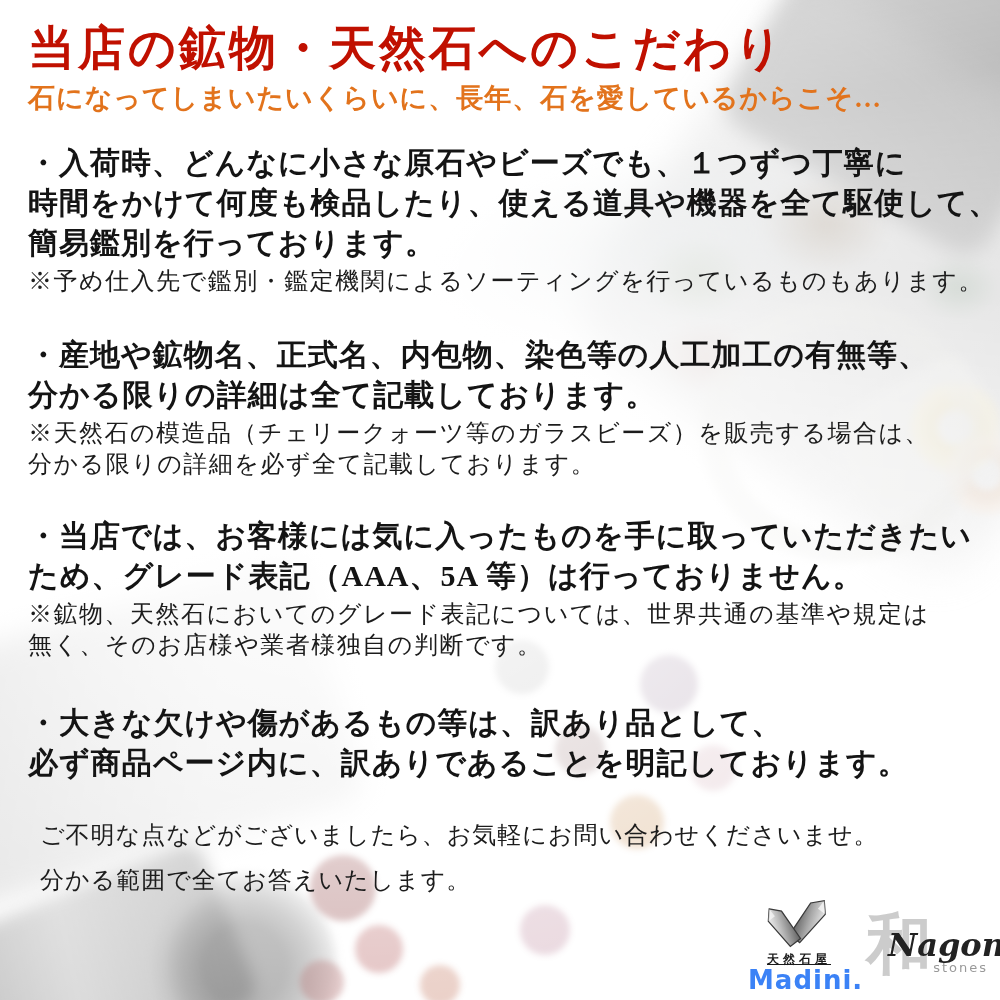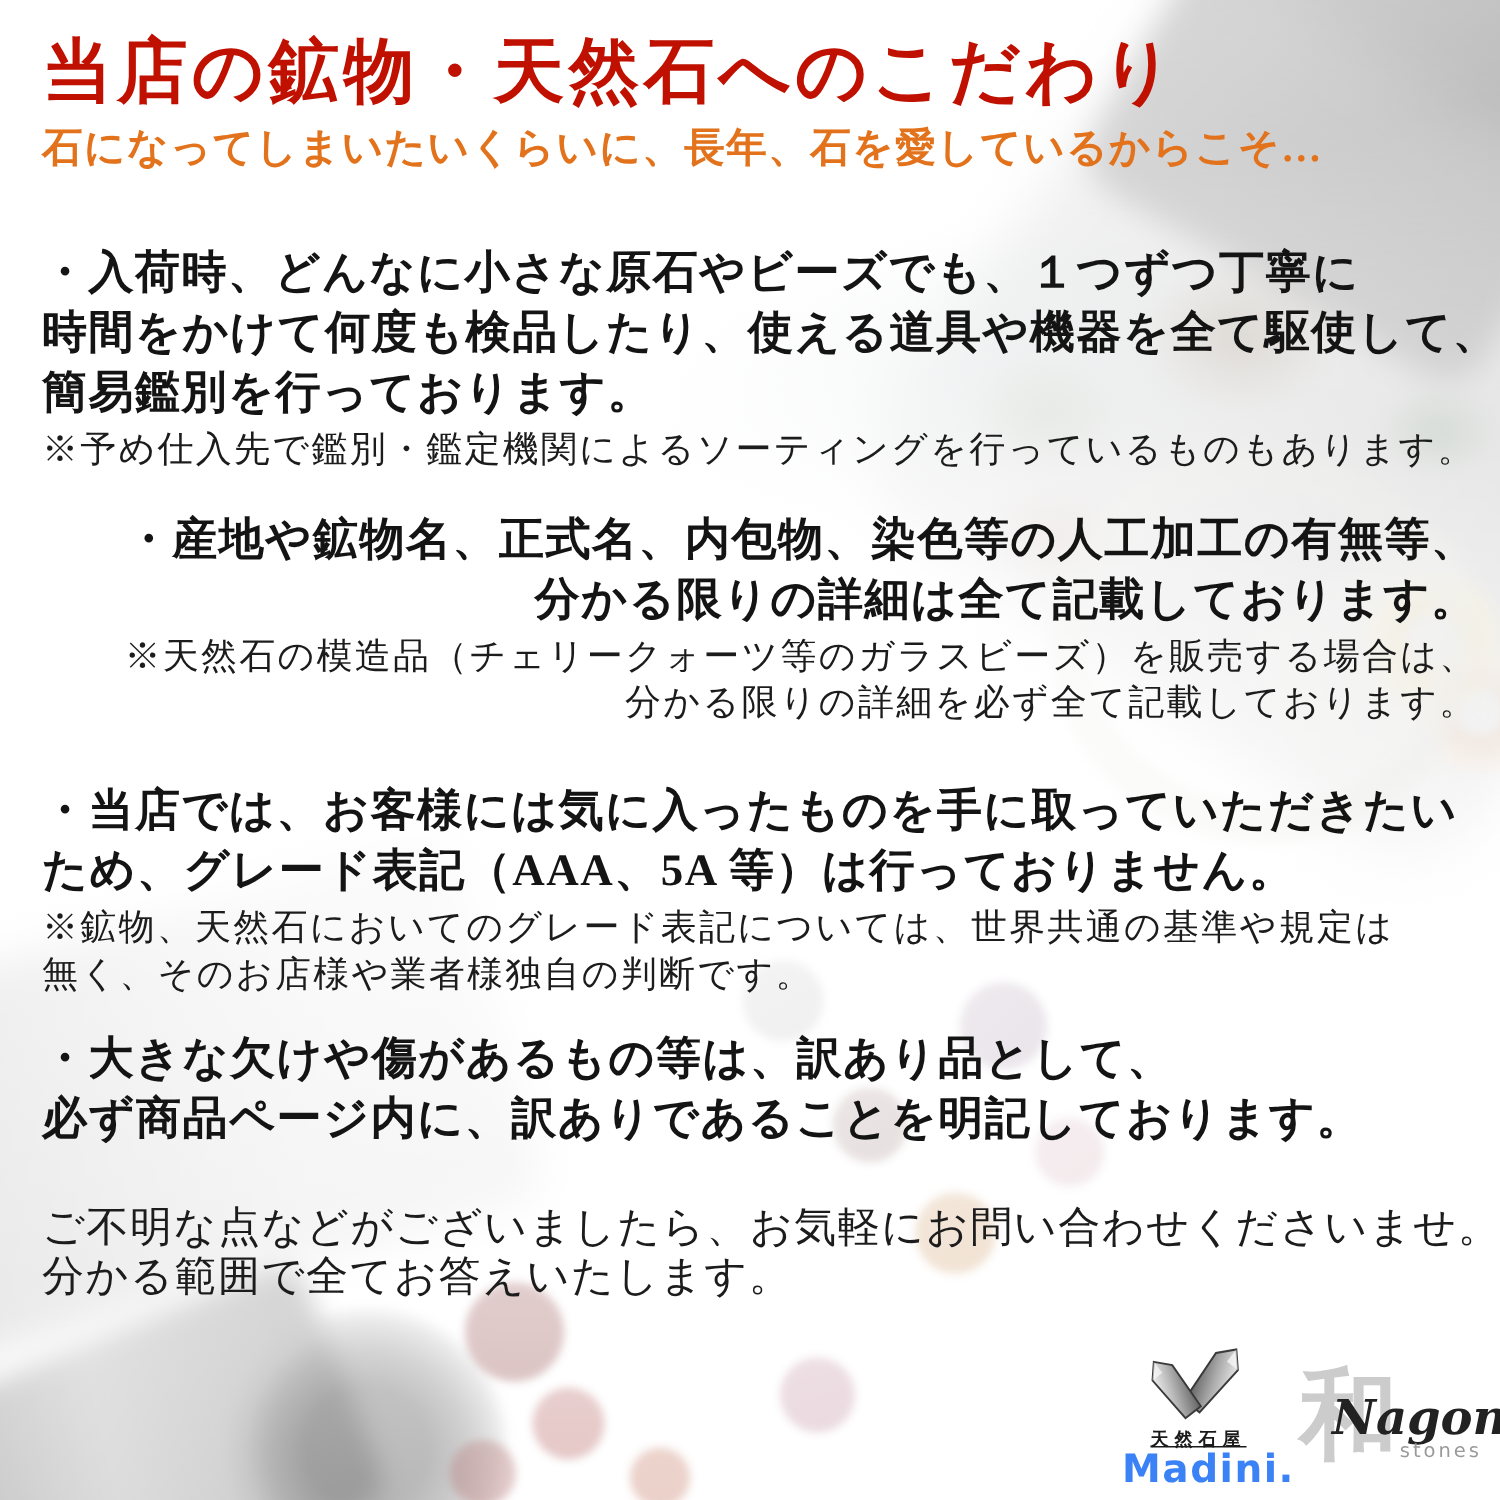"・入荷時、どんなに小さな原石やビーズでも、１つずつ丁寧に" .sec-1 { margin-top: 46px -> 27px }
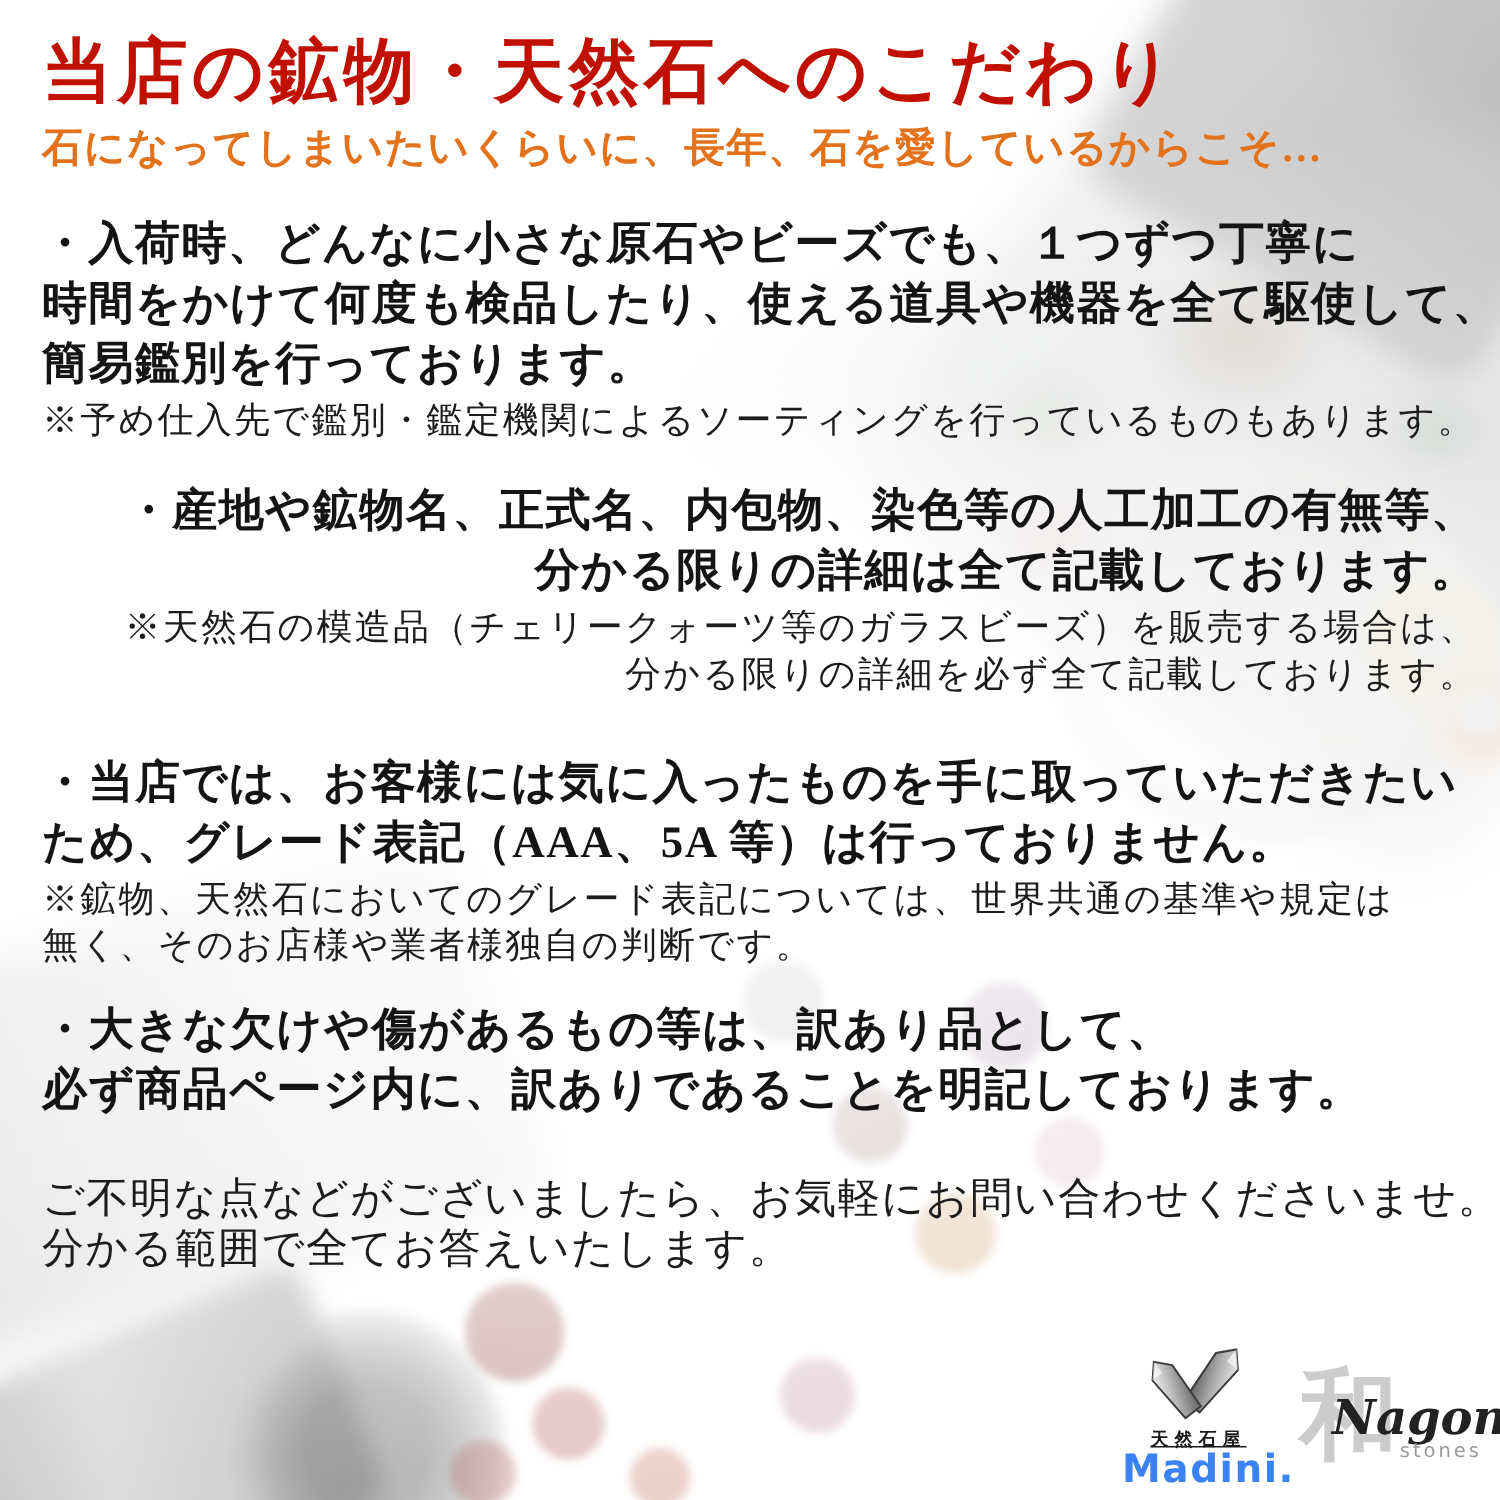"・産地や鉱物名、正式名、内包物、染色等の人工加工の有無等、" .sec-2 { margin-top: 24px -> 38px; text-align: right -> none }
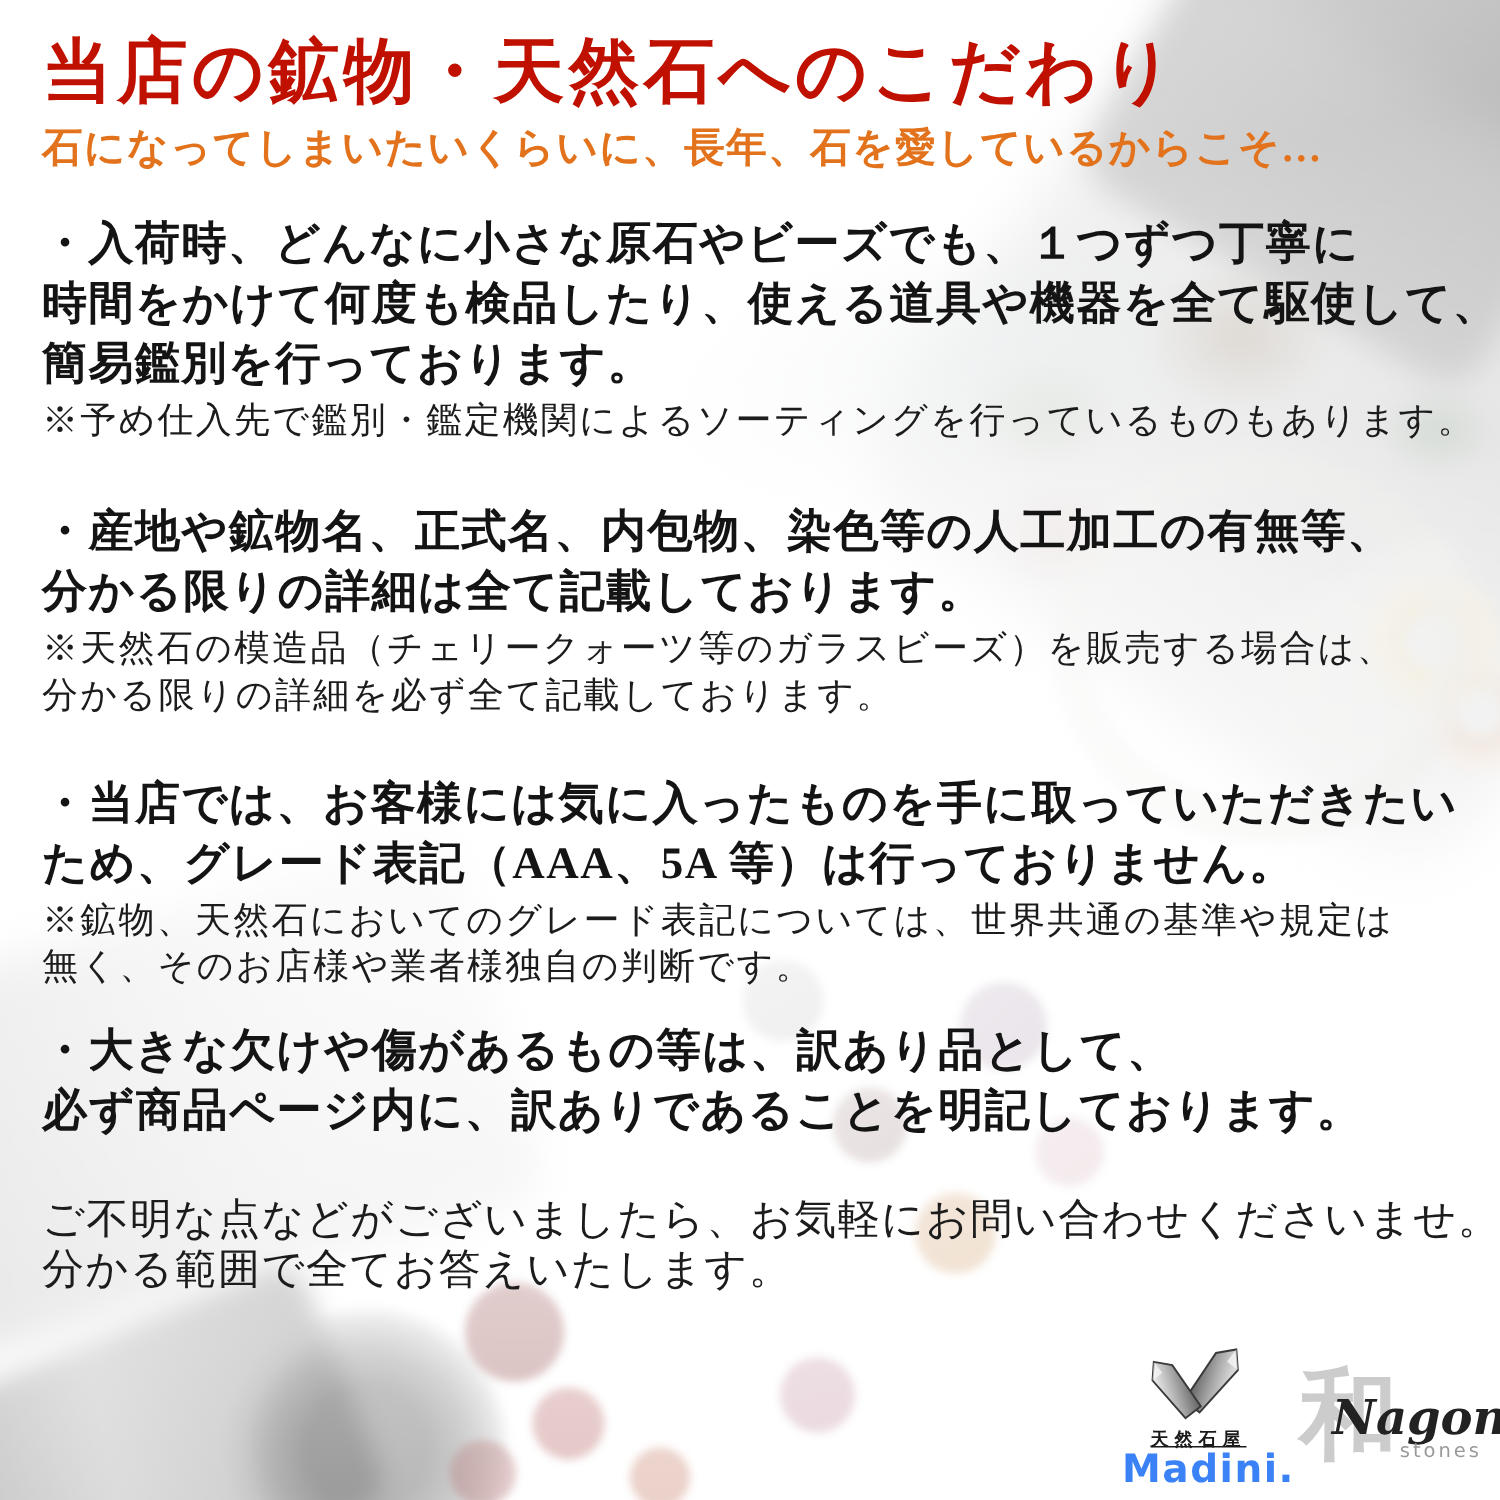"・大きな欠けや傷があるもの等は、訳あり品として、" .sec-4 { margin-top: 20px -> 42px }
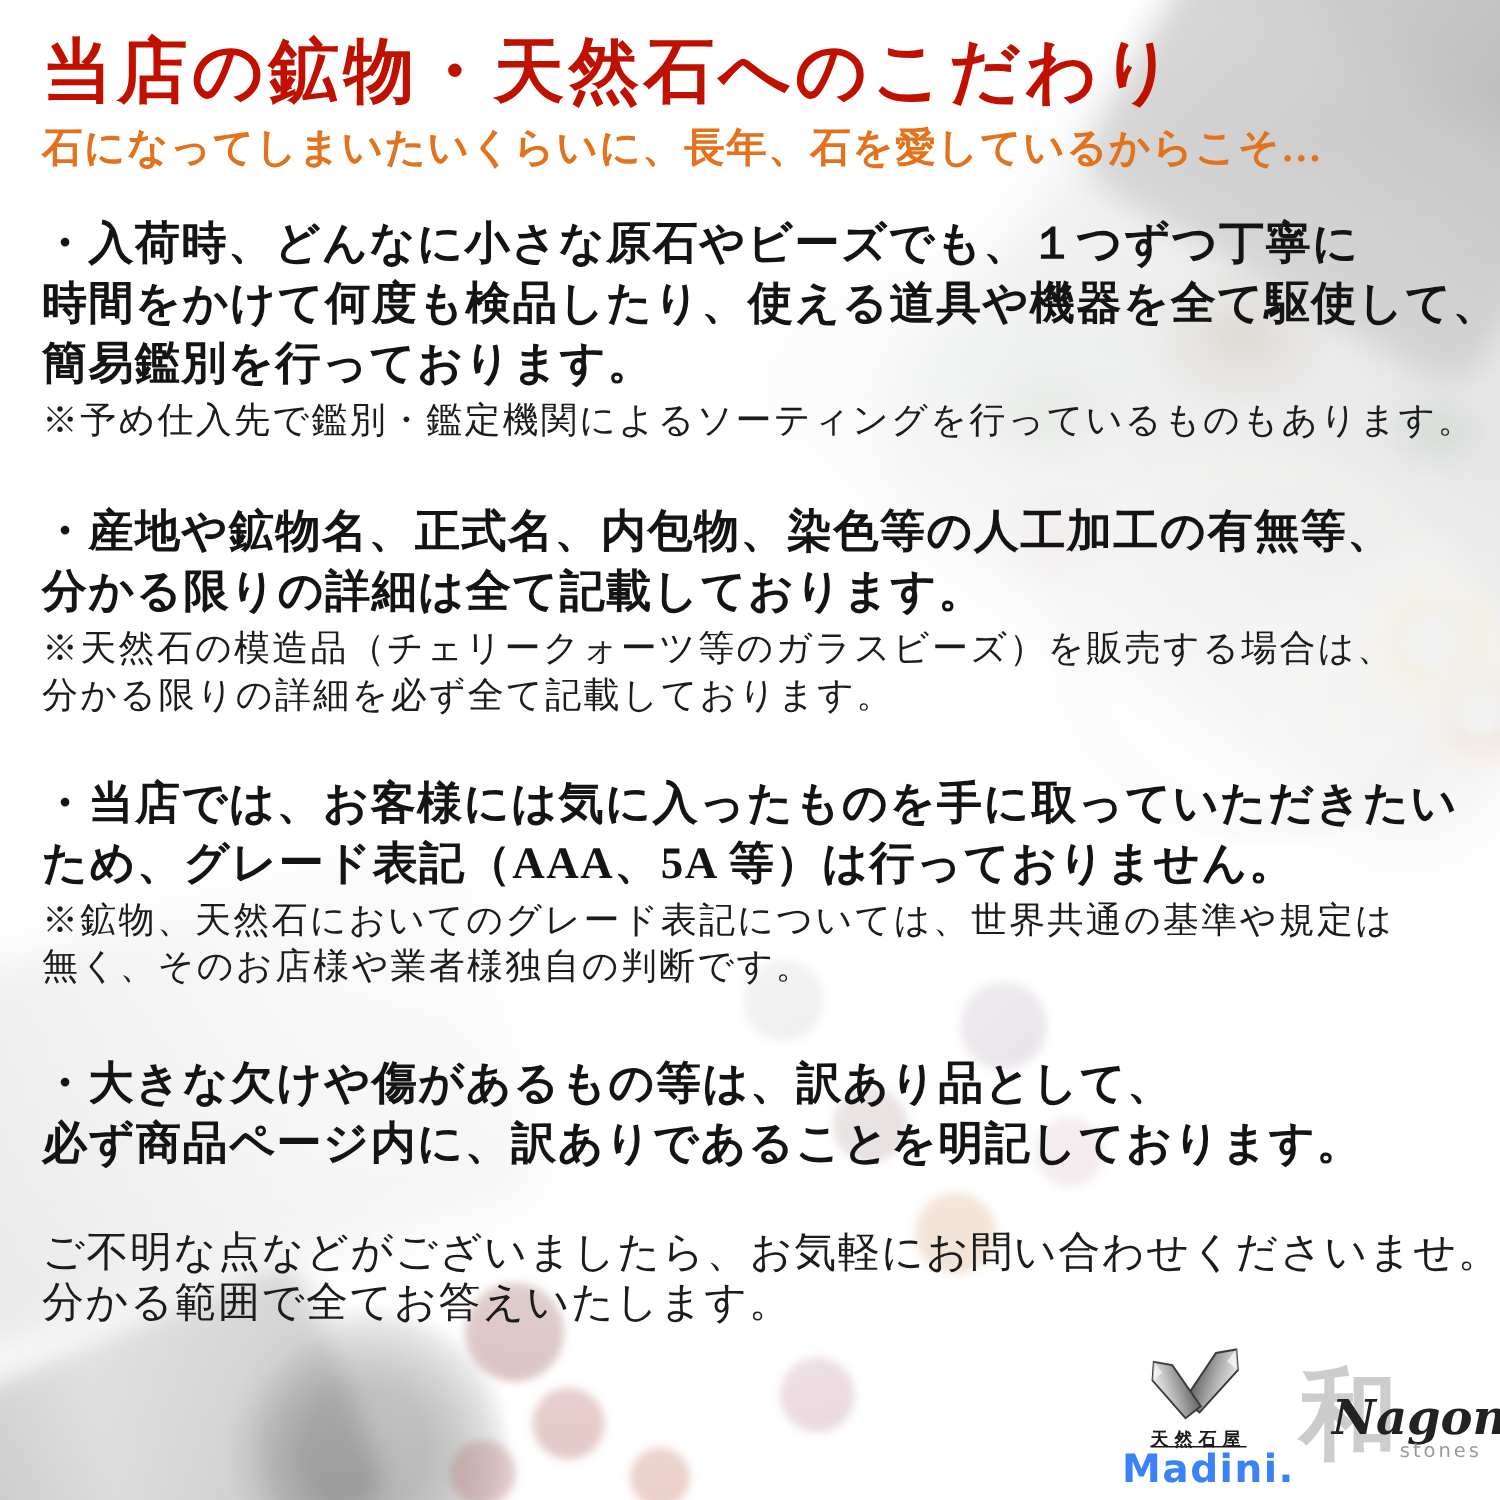"ご不明な点などがございましたら、お気軽にお問い合わせくださいませ。" .footer p { font-size: 28px -> 24px; margin: 0 -> 12px }
